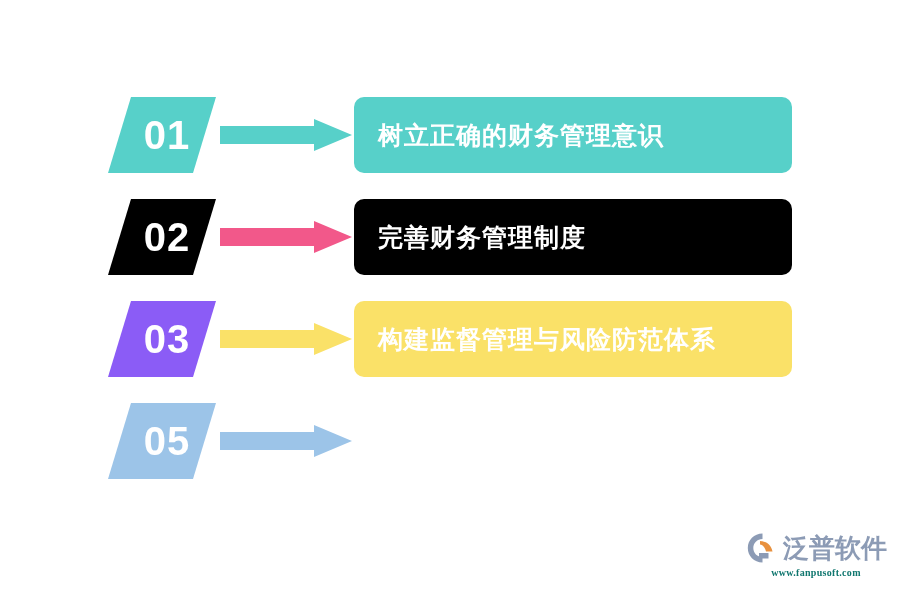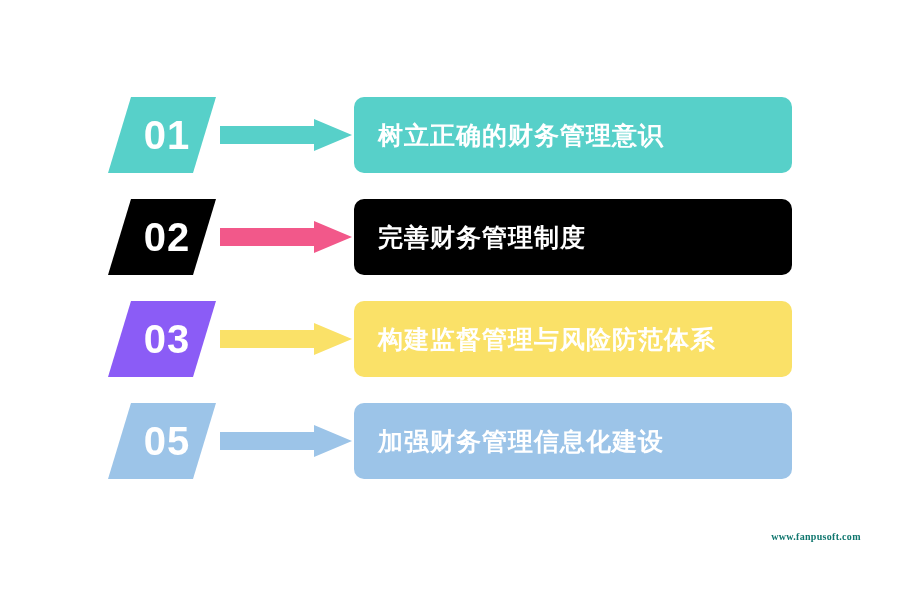"加强财务管理信息化建设" div.label-bar { html: <div> <div>加强财务管理信息化建设</div> </div> -> none }
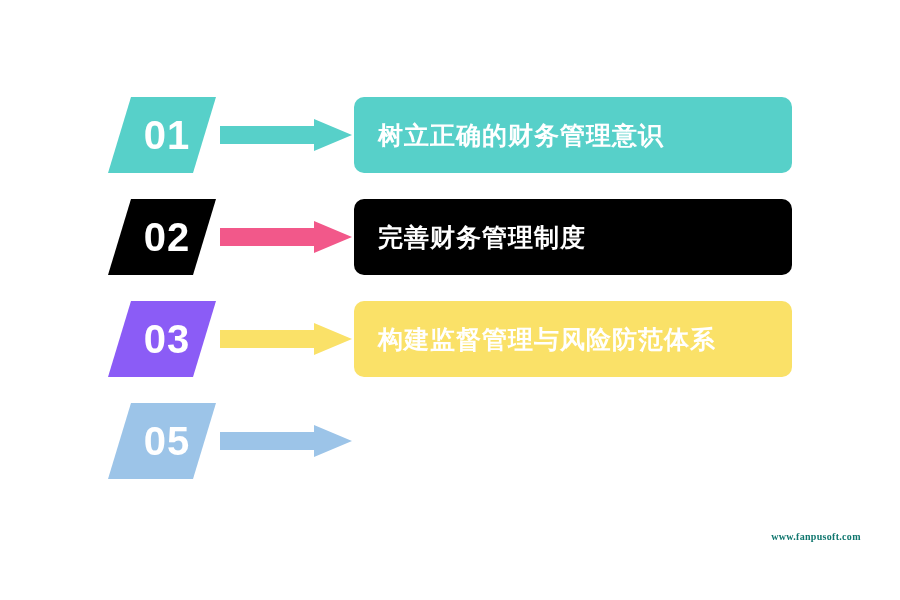"泛普软件" div.wm-top { html: none -> <div> <svg> <path></path> <path></path> <path></path> </svg> <div>泛普软件</div> </div> }
